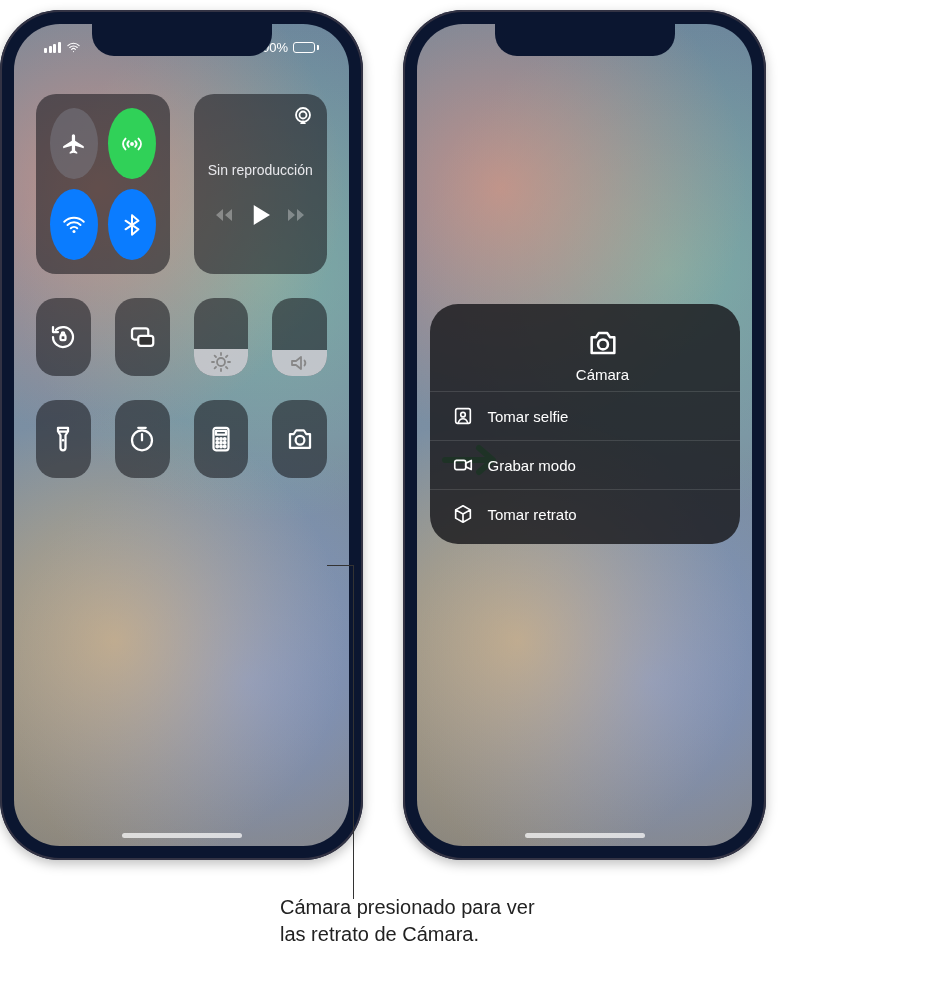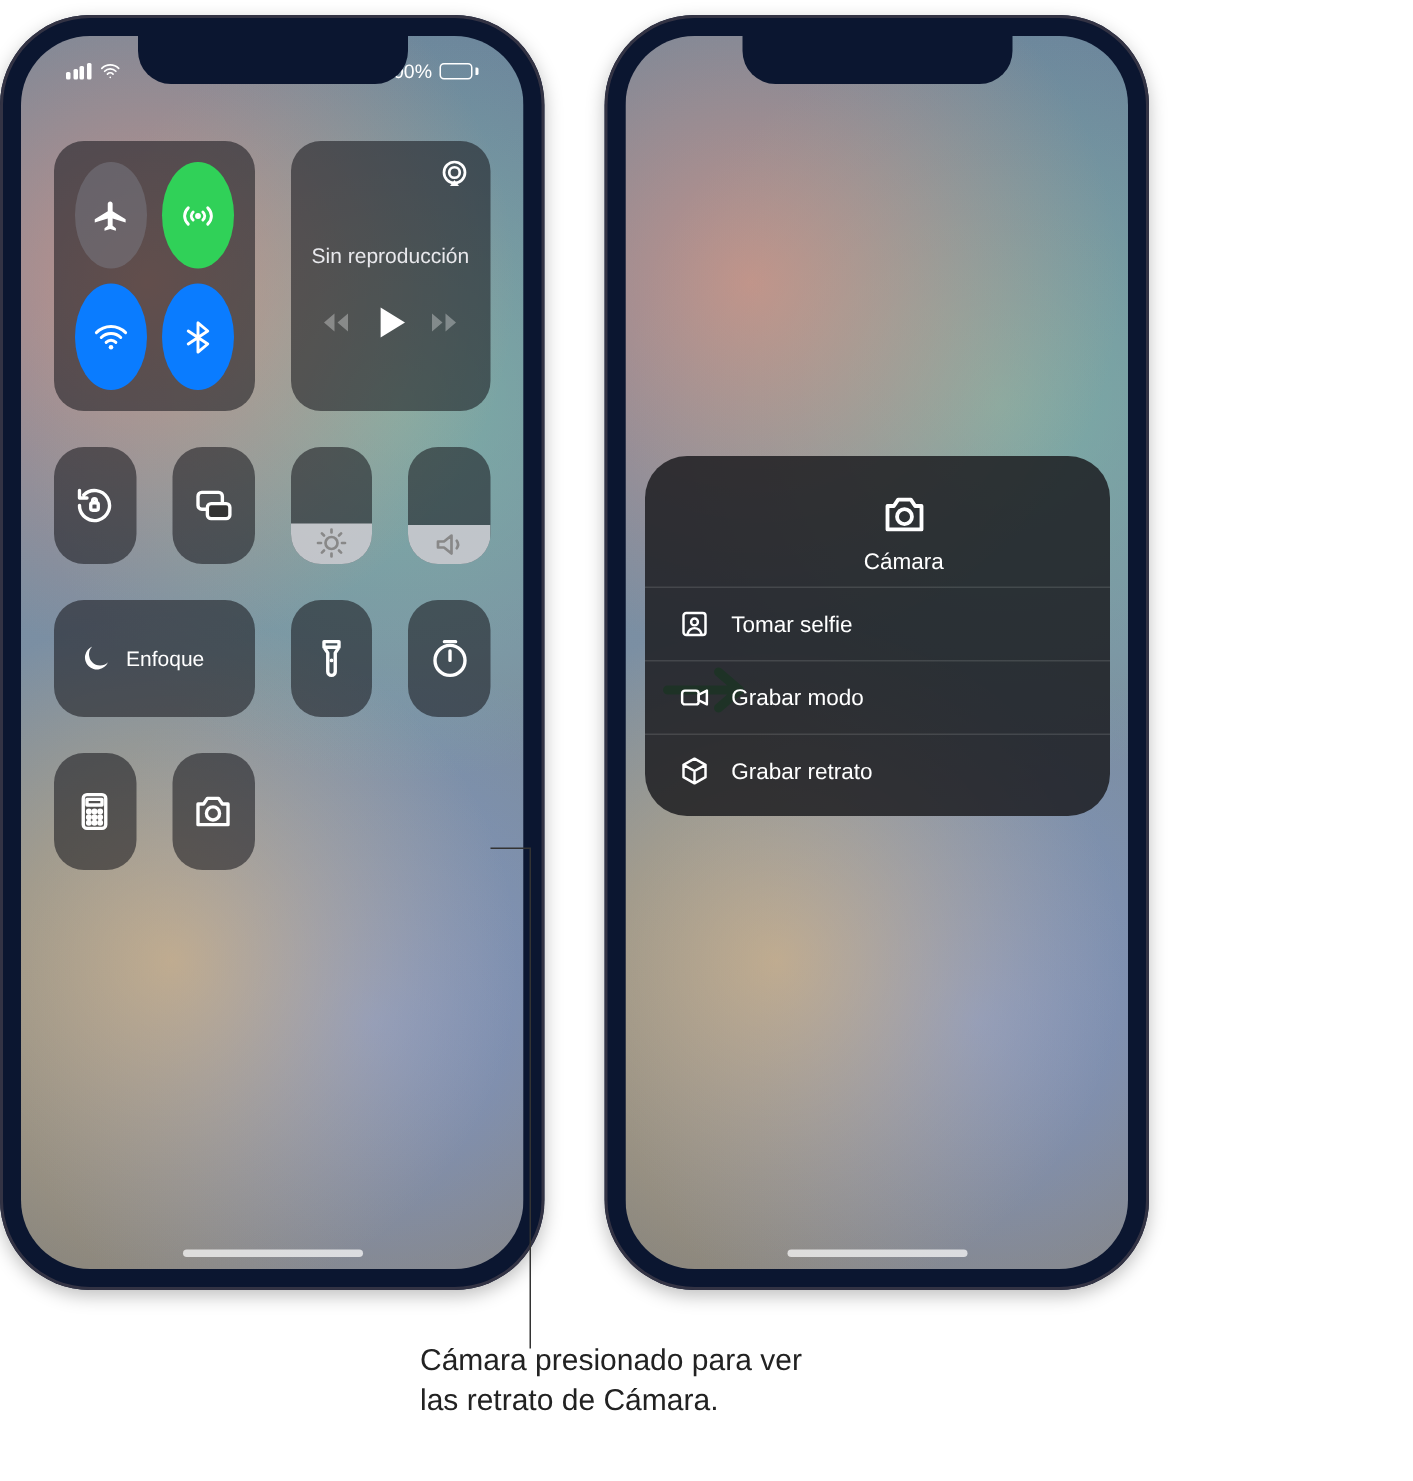"Enfoque" div.tile { html: <div> <svg> <path></path> </svg> <span>Enfoque</span> </div> -> none }
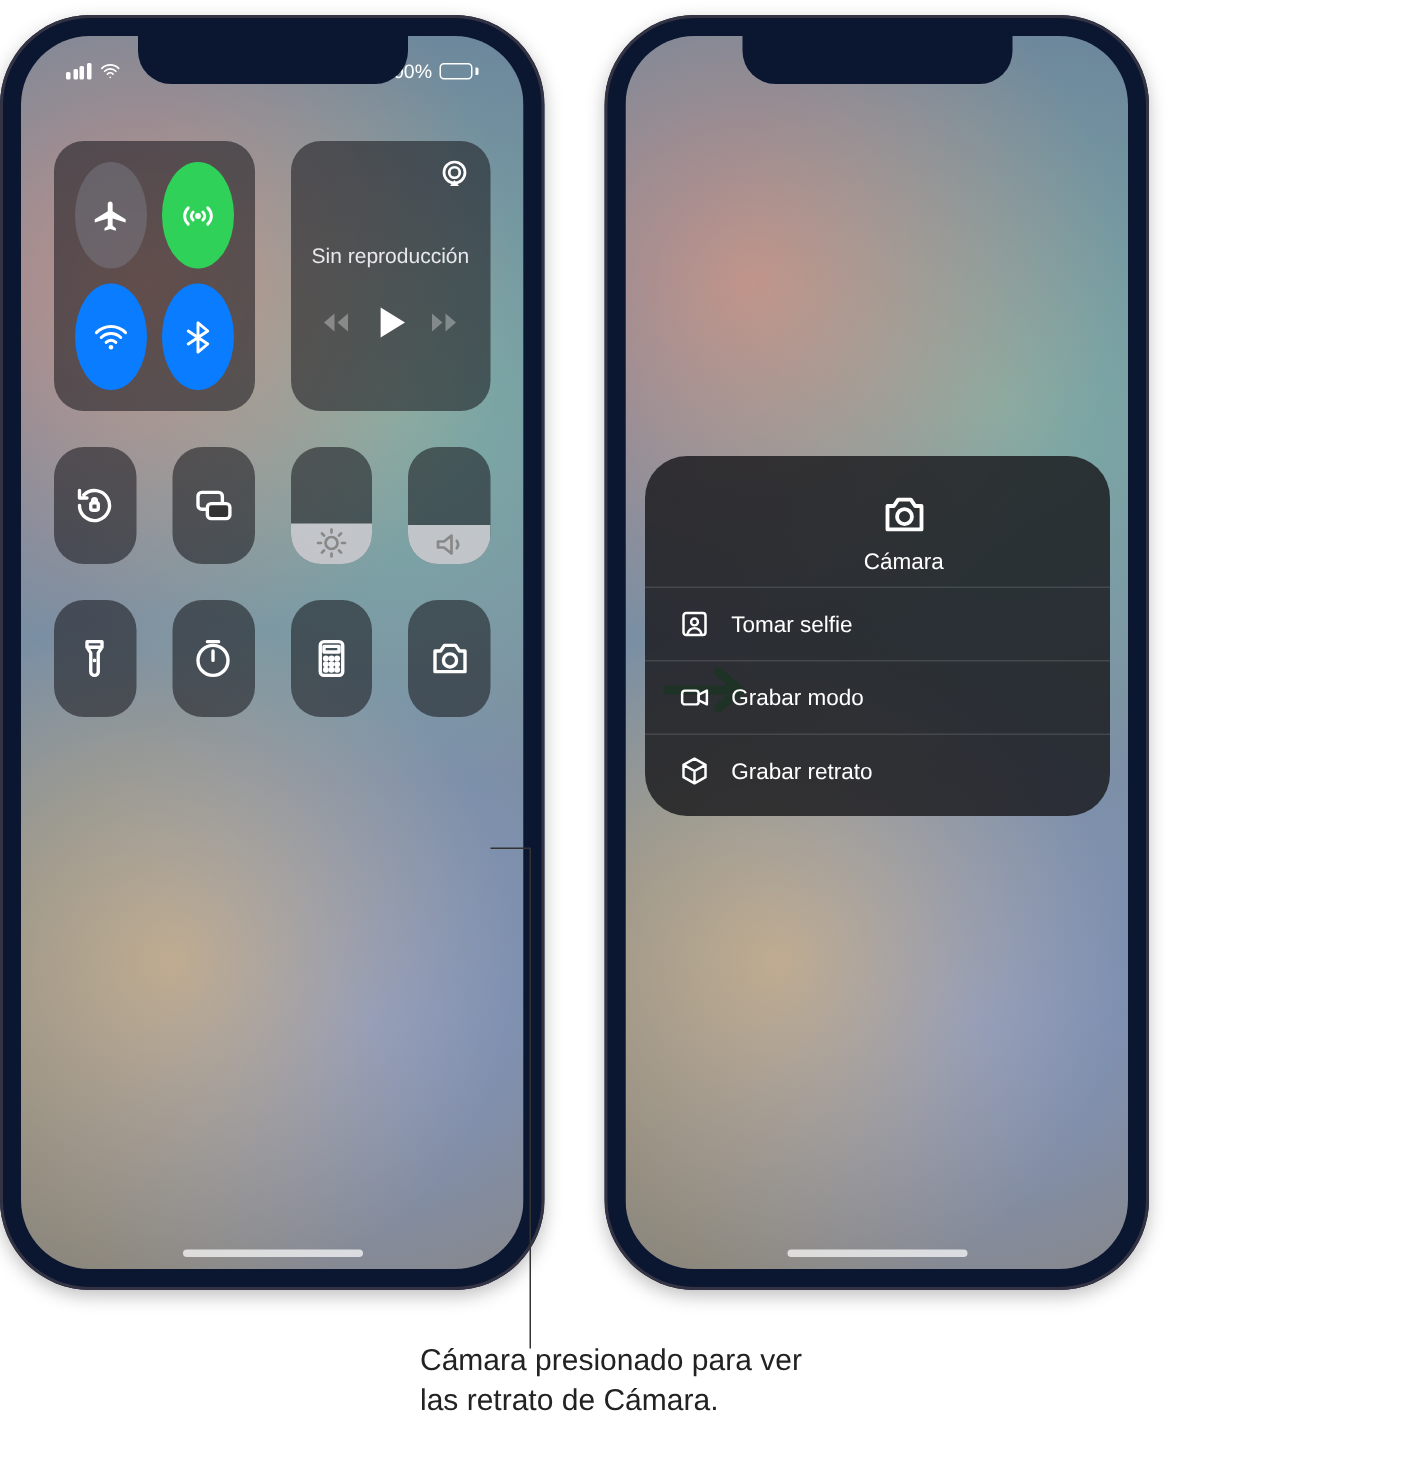"Grabar retrato" span { text: Grabar -> Tomar }
